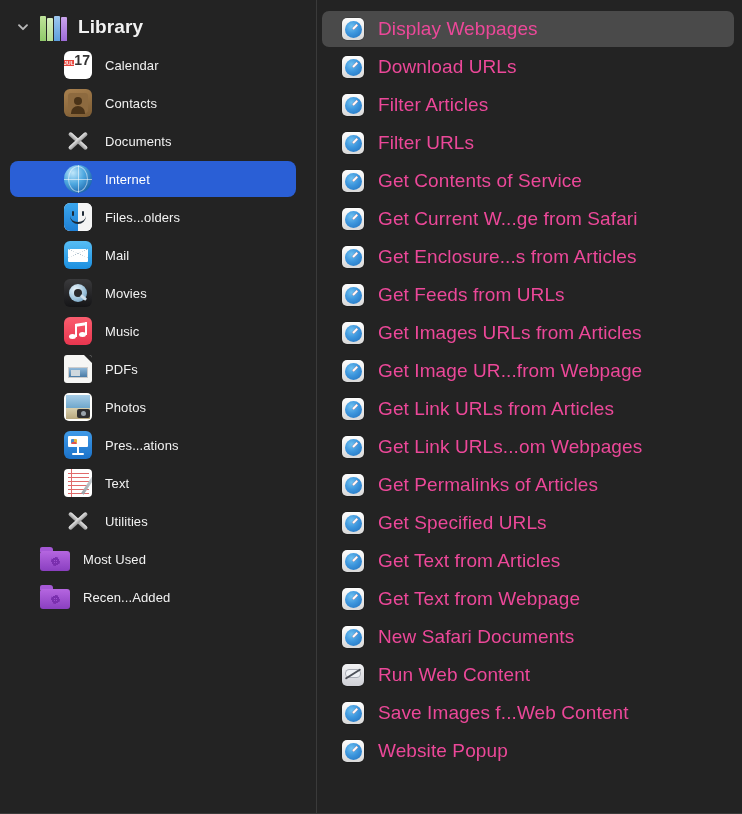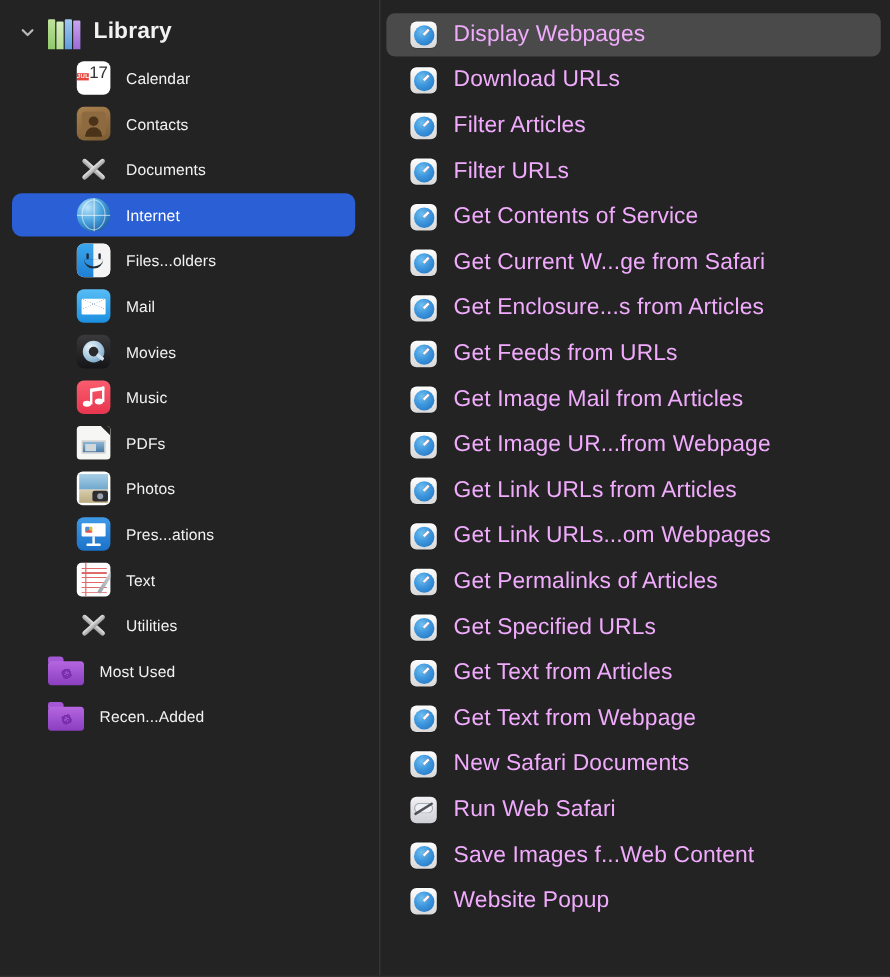"Display Webpages" .a-label { color: #f0abfc -> #ec4899 }
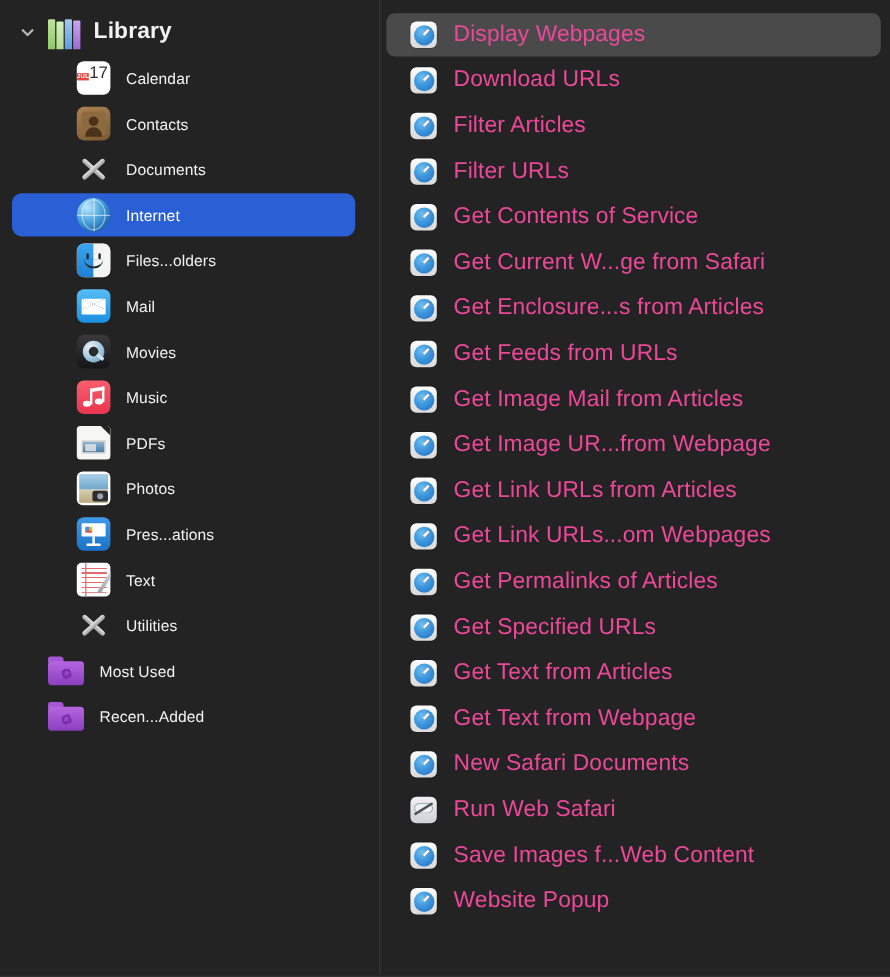"17" .ico-cal .day { font-weight: 400 -> 700 }
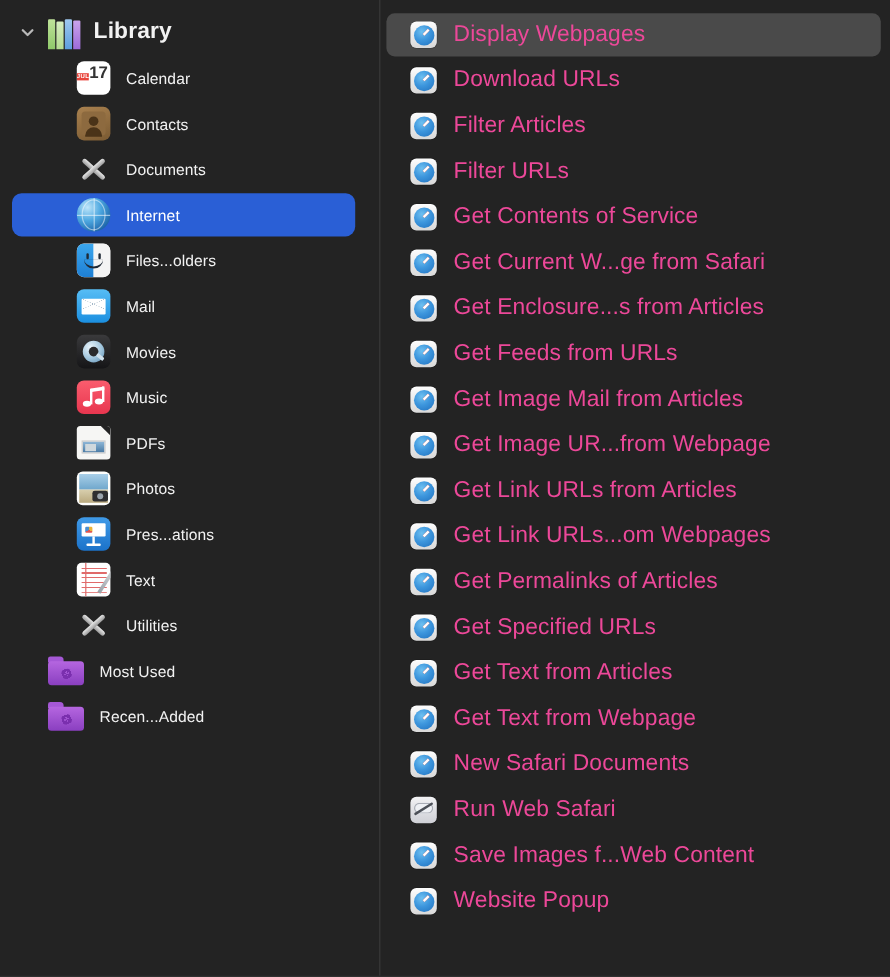"Get Image Mail from Articles" span.a-label { text: Image Mail -> Images URLs }
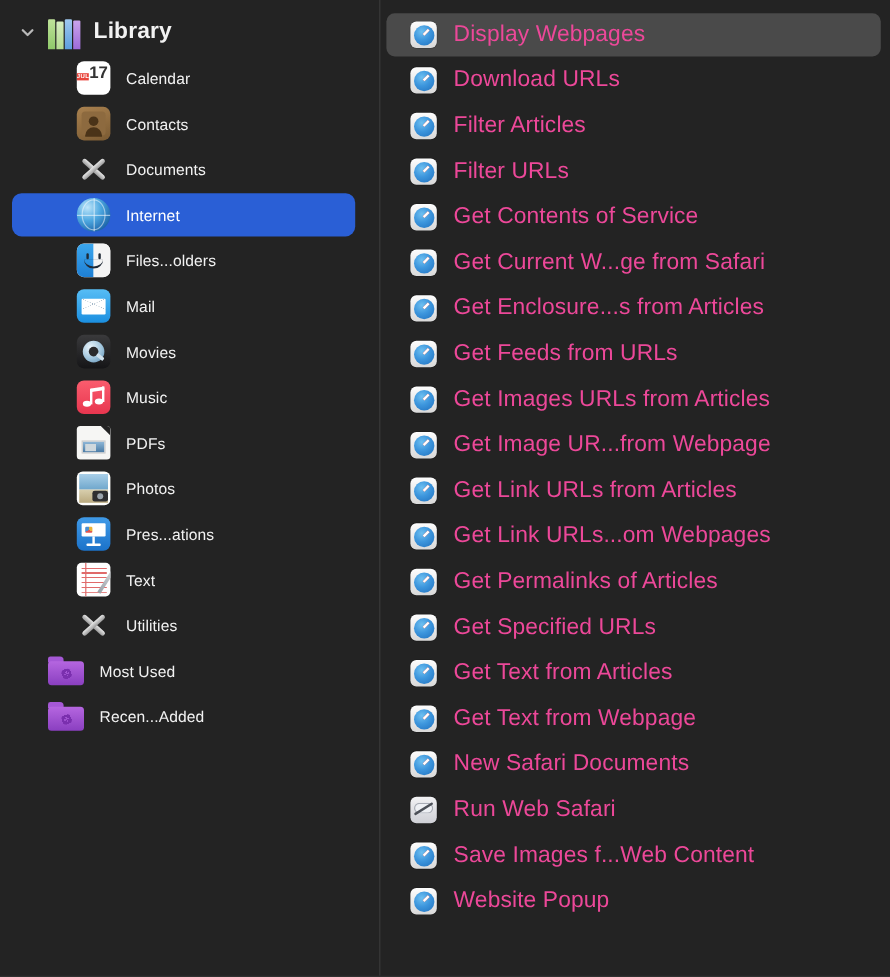"Run Web Safari" span.a-label { text: Safari -> Content }
